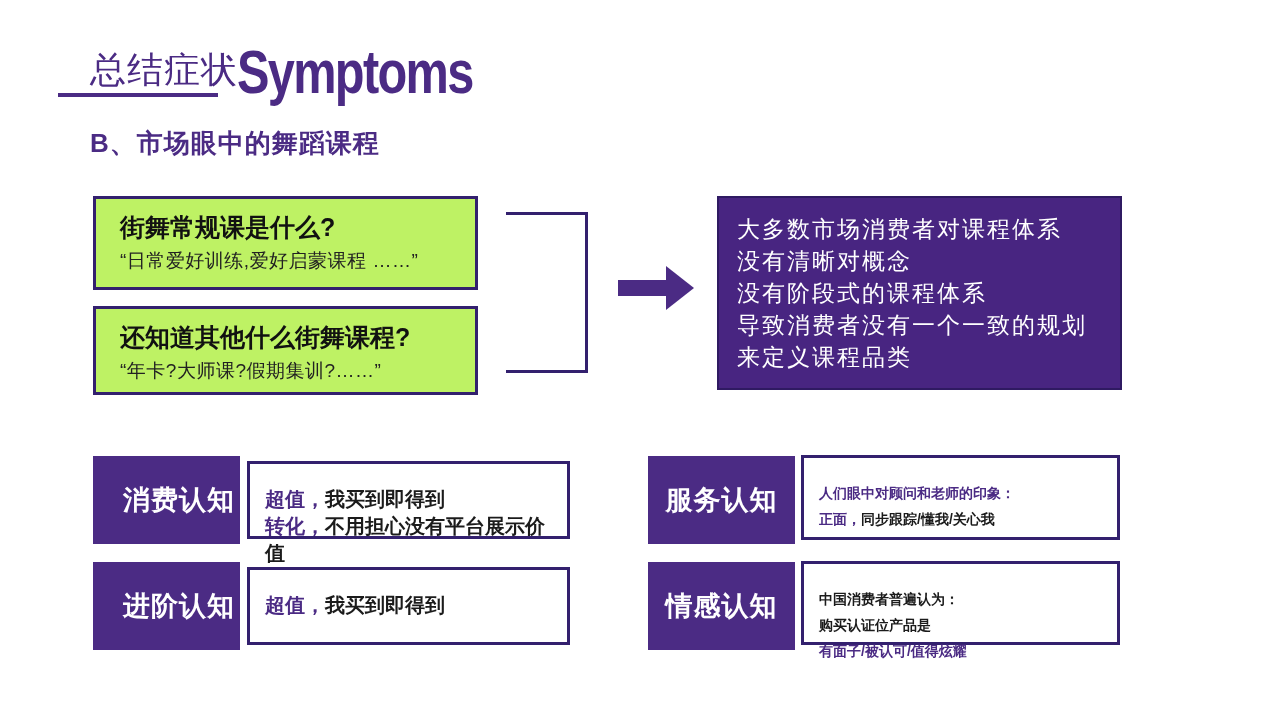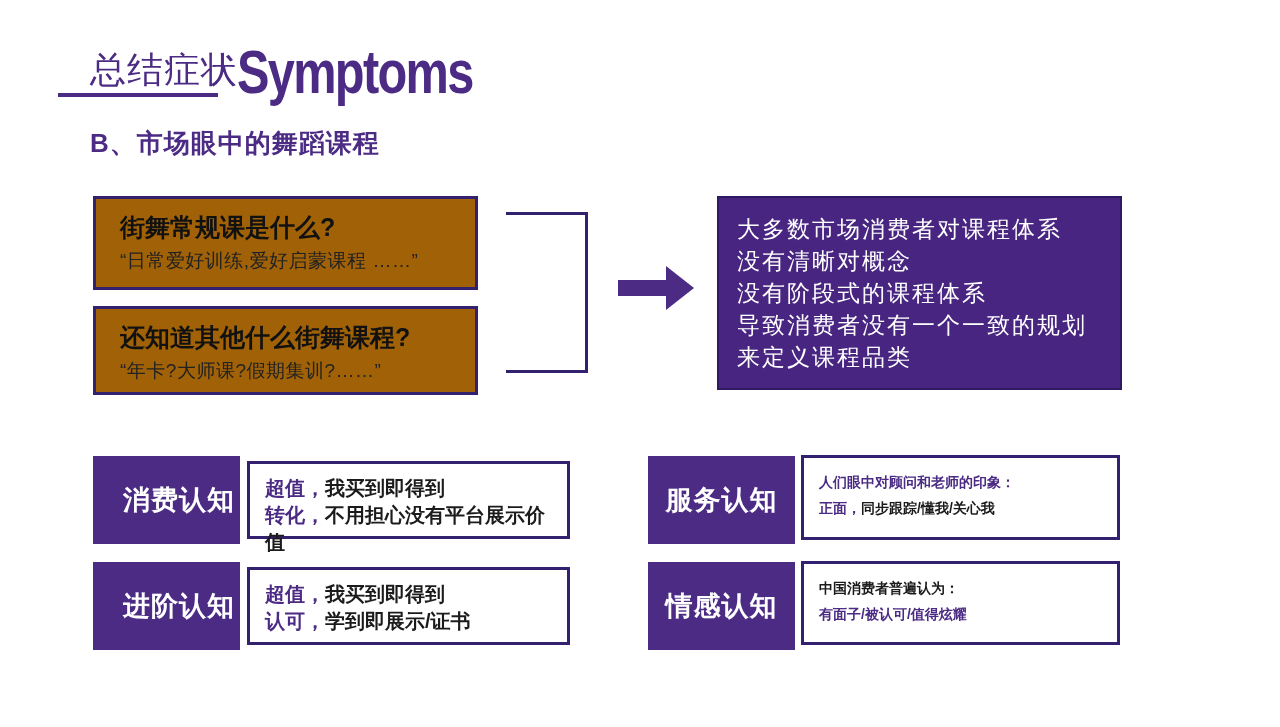"街舞常规课是什么?" .qbox { background: #a16207 -> #bef264 }
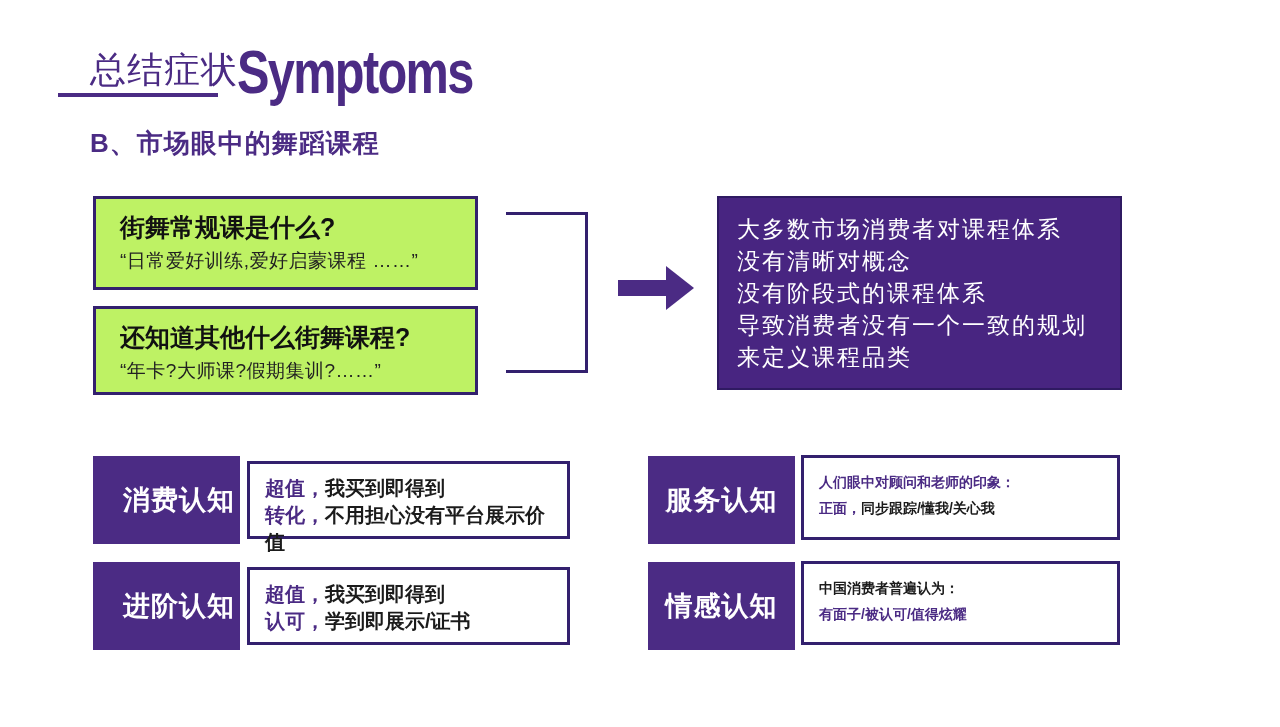"超值，我买到即得到" .card-box { padding: 11px 6px 0 15px -> 22px 6px 0 15px }
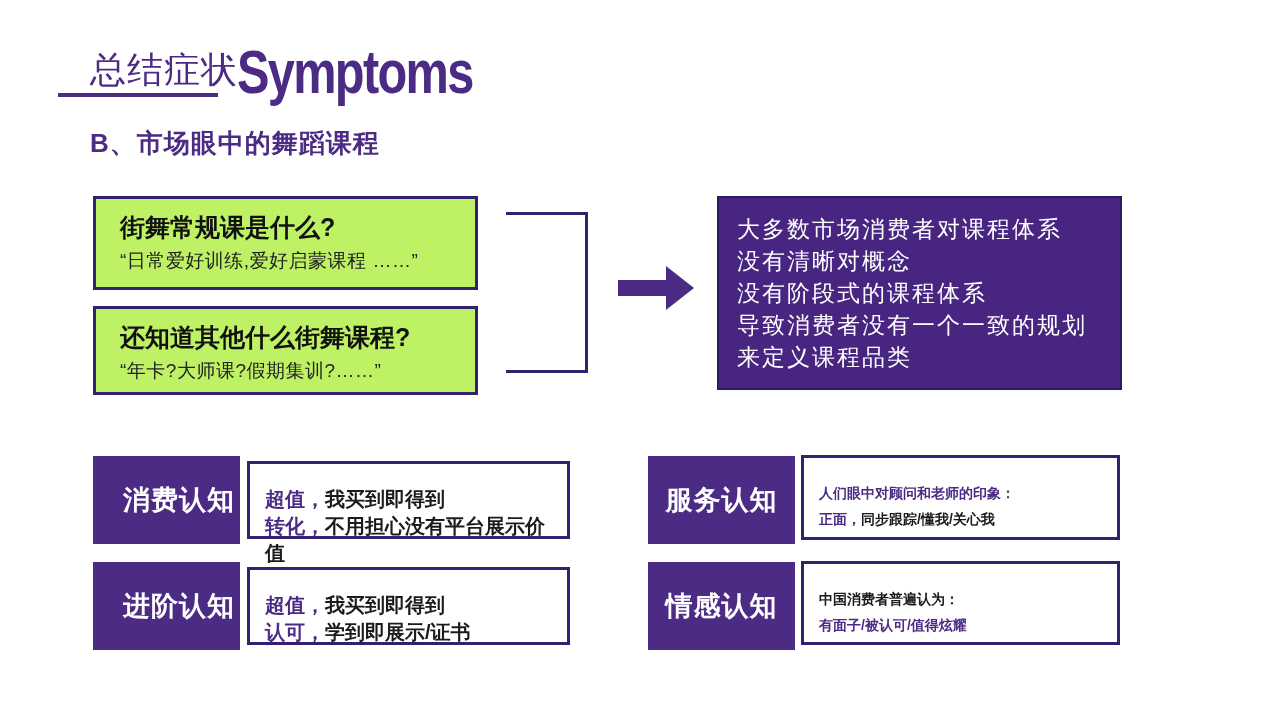"认可，学到即展示/证书" div.card-line { html: <div><span>认可，</span><span>学到即展示/证书</span></div> -> none }
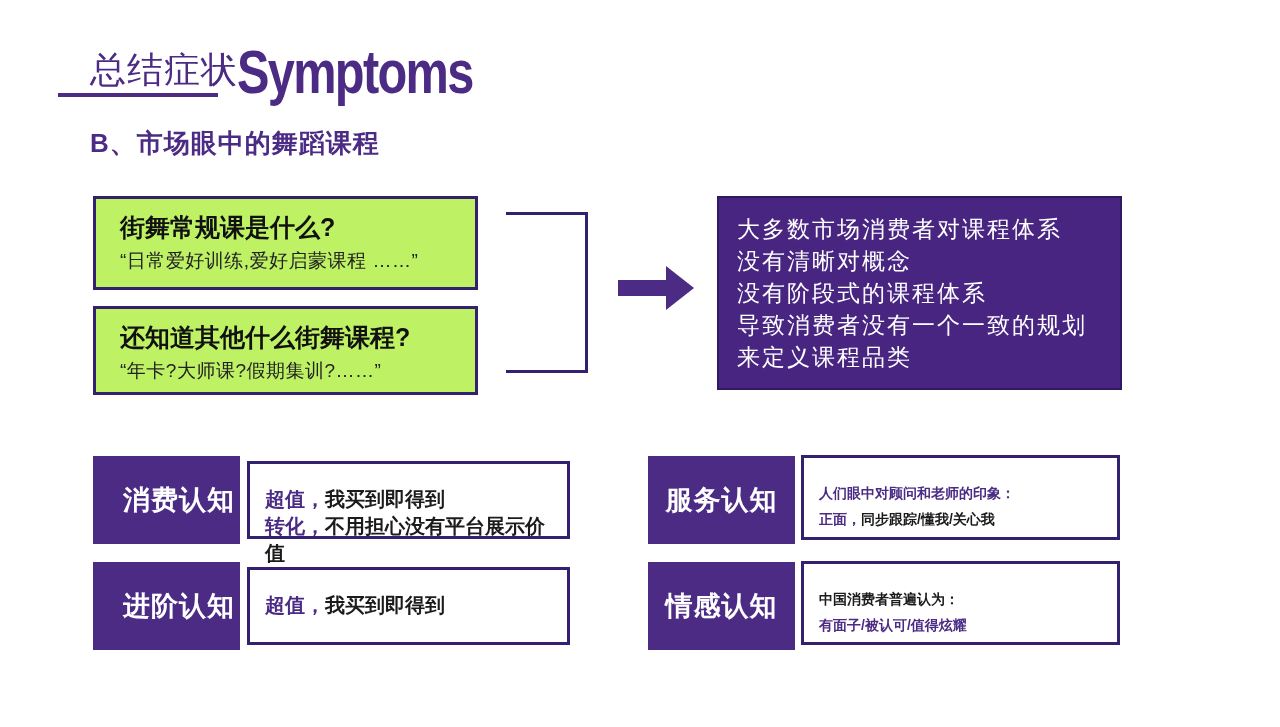"购买认证位产品是" div.card-line { html: none -> <div><span>购买认证位产品是</span></div> }
